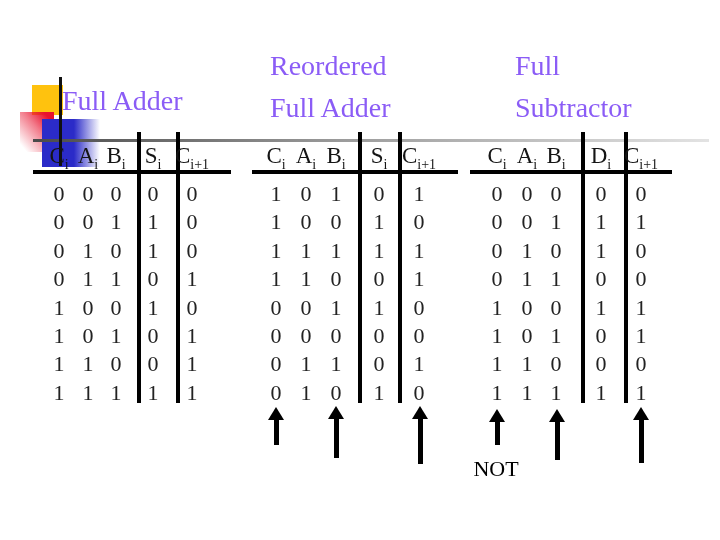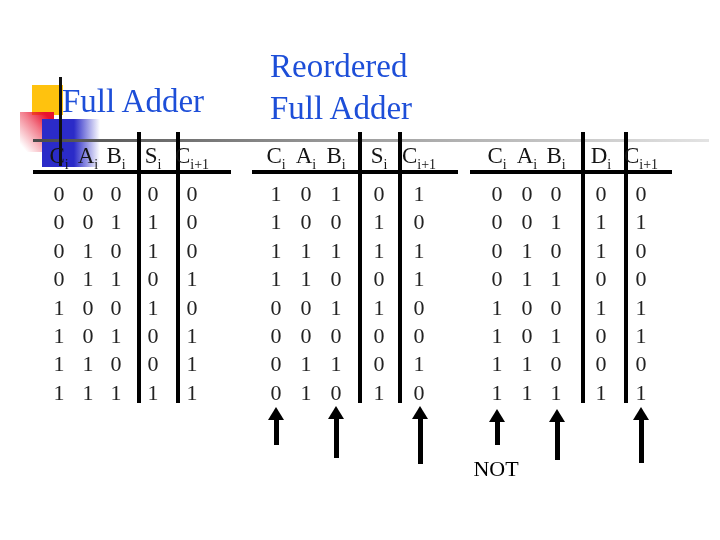"Reordered" .title { color: #1d4ed8 -> #8b5cf6; font-size: 33px -> 28px }
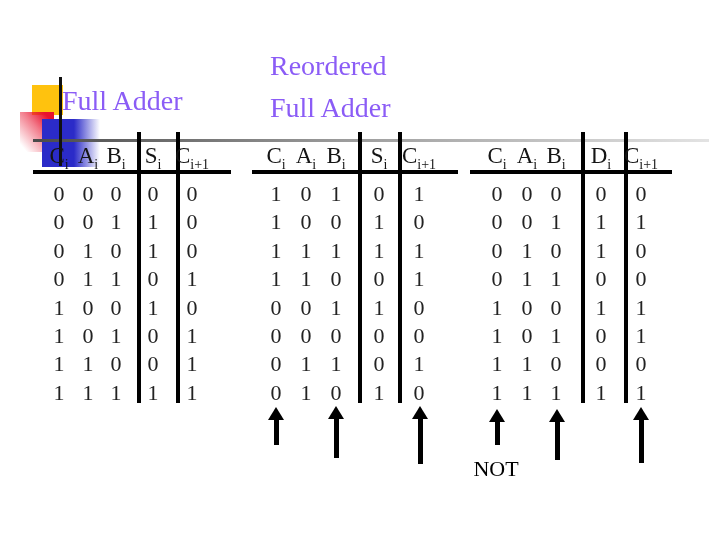"Full" div.title { html: none -> <div> <div>Full</div> <div>Subtractor</div> </div> }
